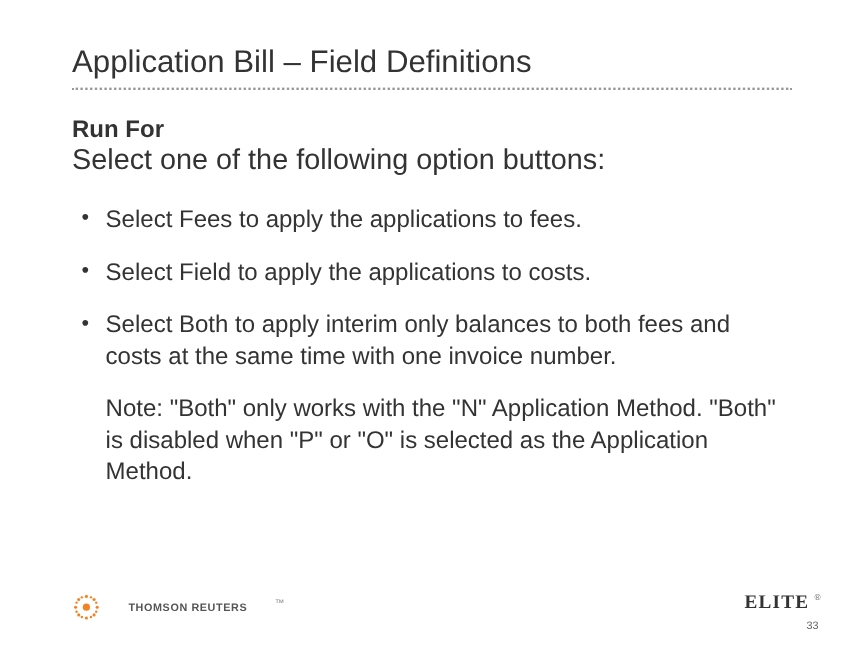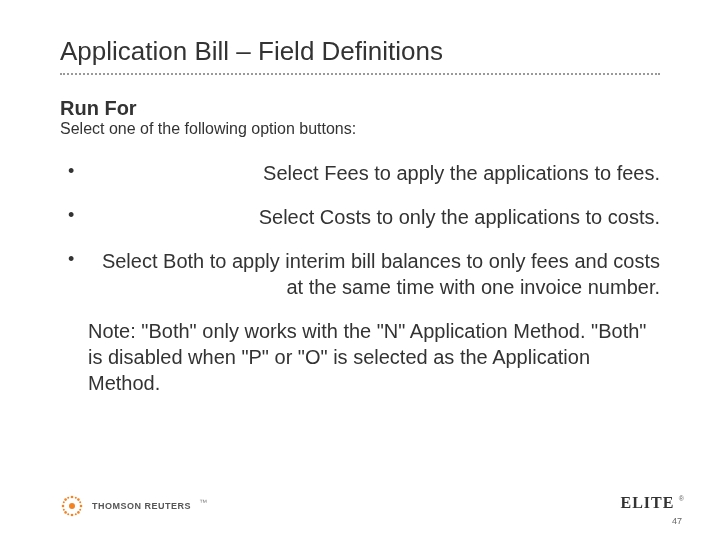"Select one of the following" .lead { font-size: 16px -> 24px }
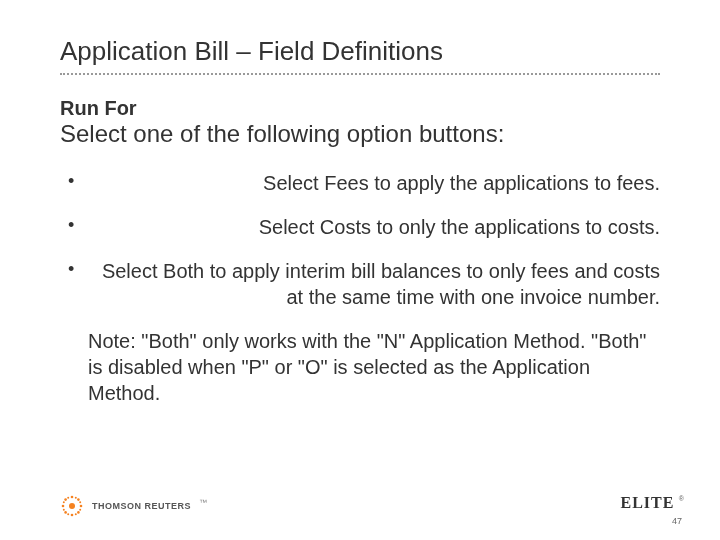"Select Fees to apply the" .bullets { text-align: right -> none }
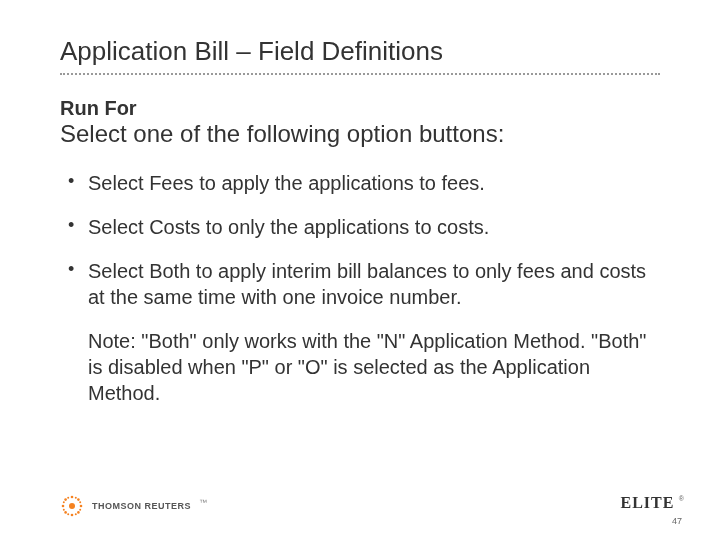"Select Costs to only the" li { text: Costs to only -> Field to apply }
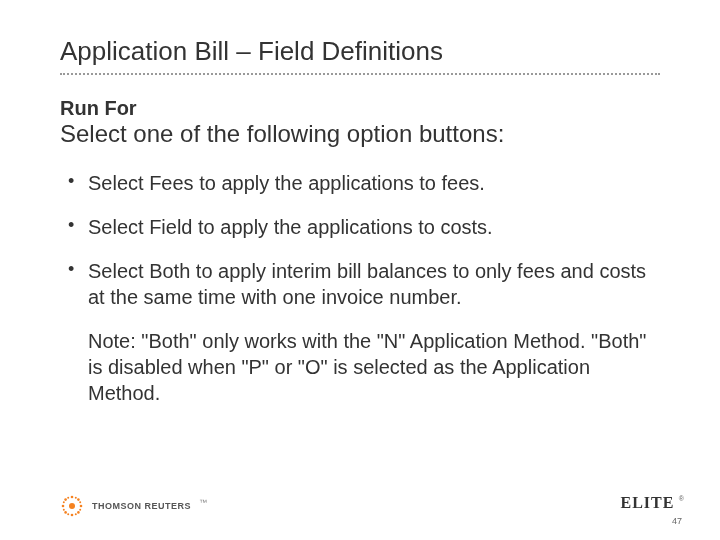"Select Both to apply interim" li { text: bill balances to only -> only balances to both }
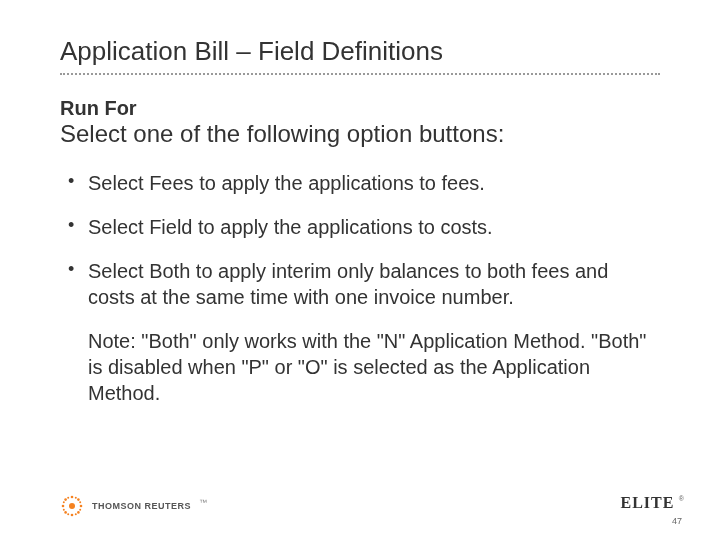"THOMSON REUTERS" .tr-logo { gap: 8px -> 23px }
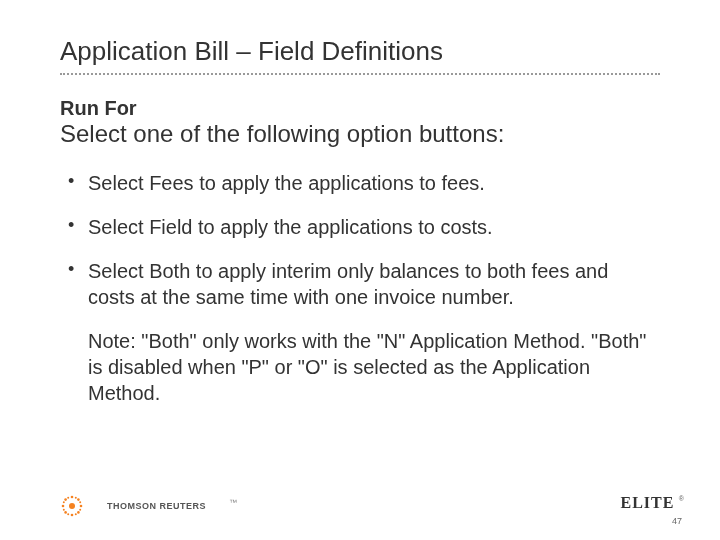"47" div.pagenum { text: 47 -> 33 }
